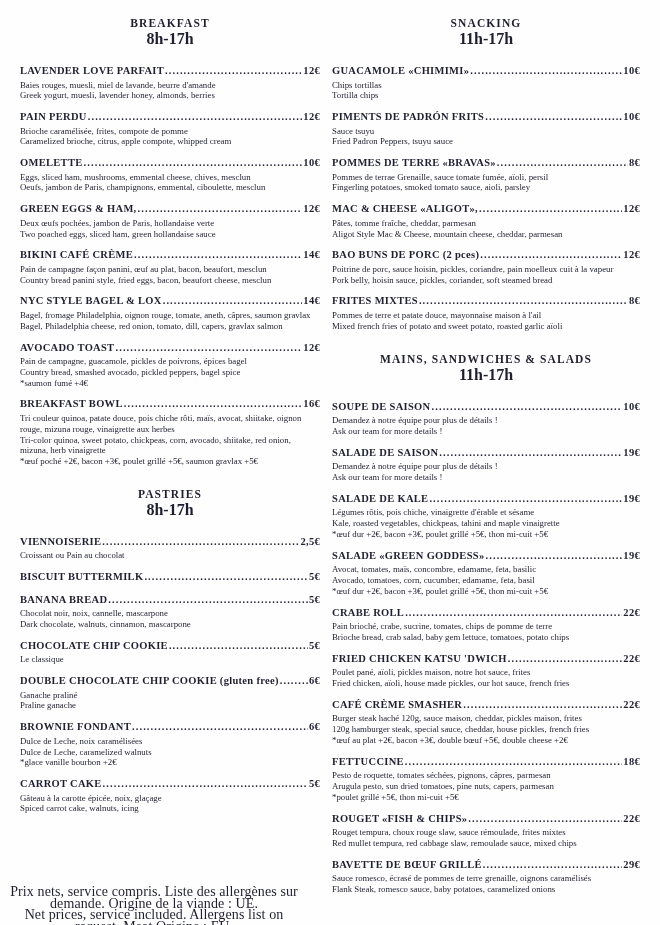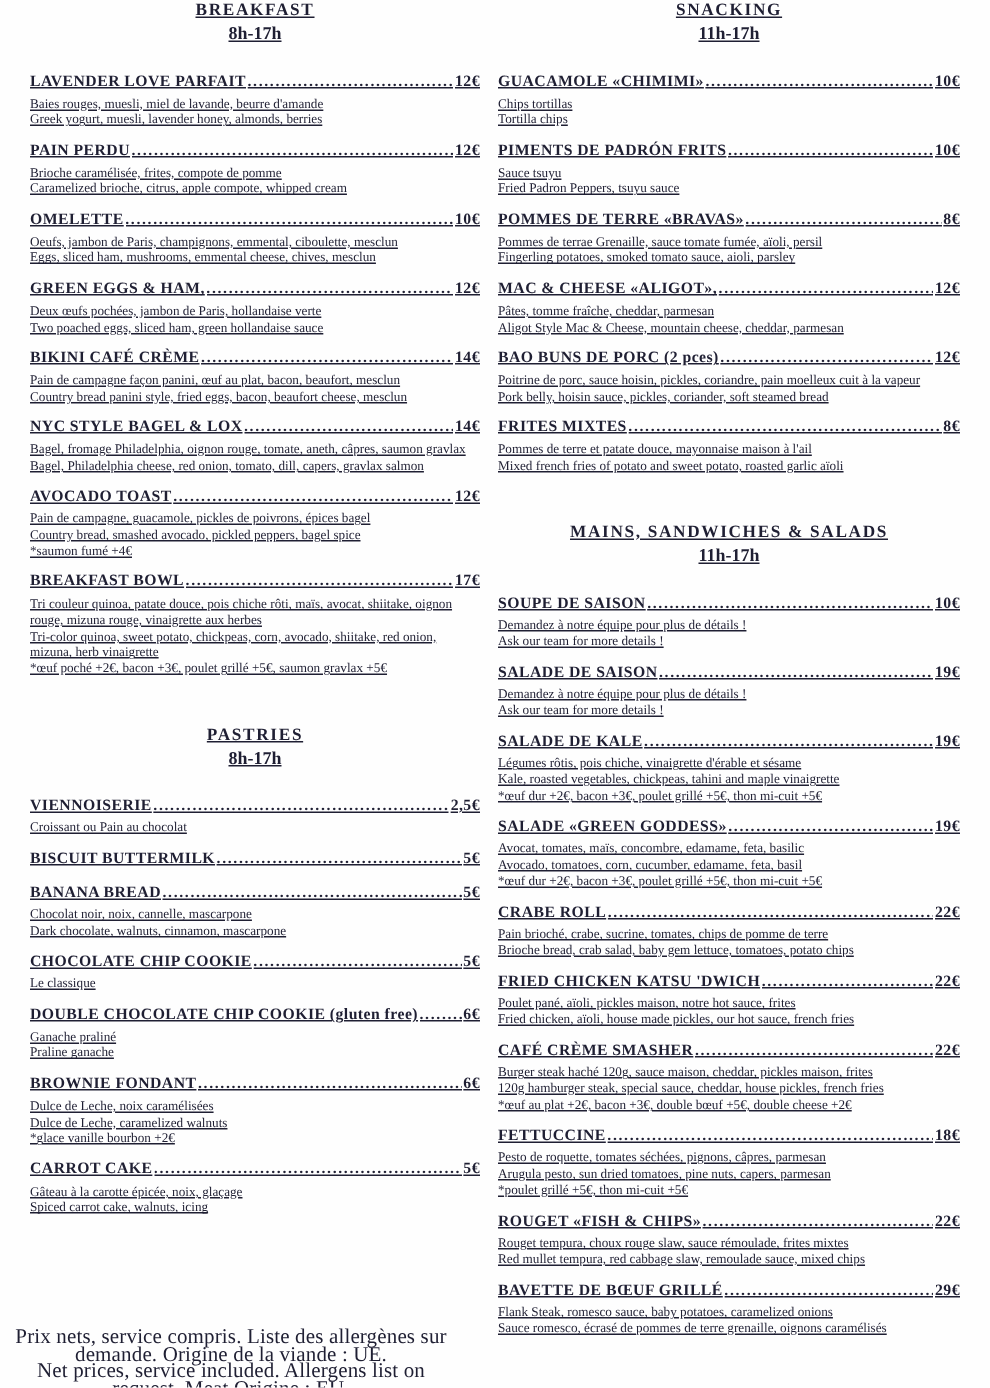"BREAKFAST" .page { padding: 0 20px 0 20px -> 16px 20px 0 20px; text-decoration: underline -> none }
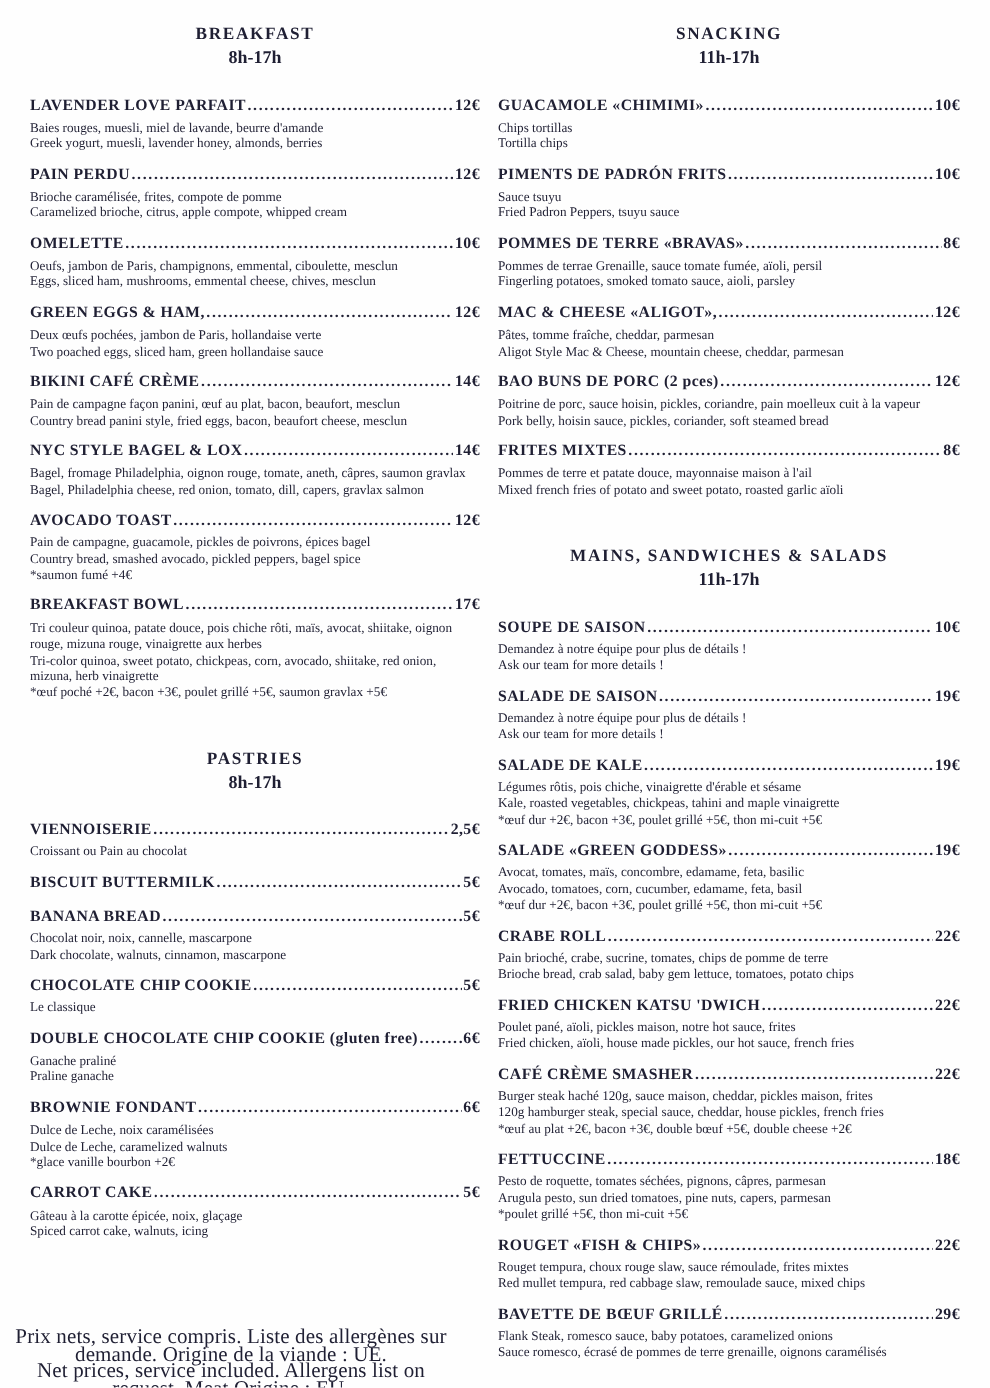"8h-17h" .sec-hours { font-size: 12px -> 16px }
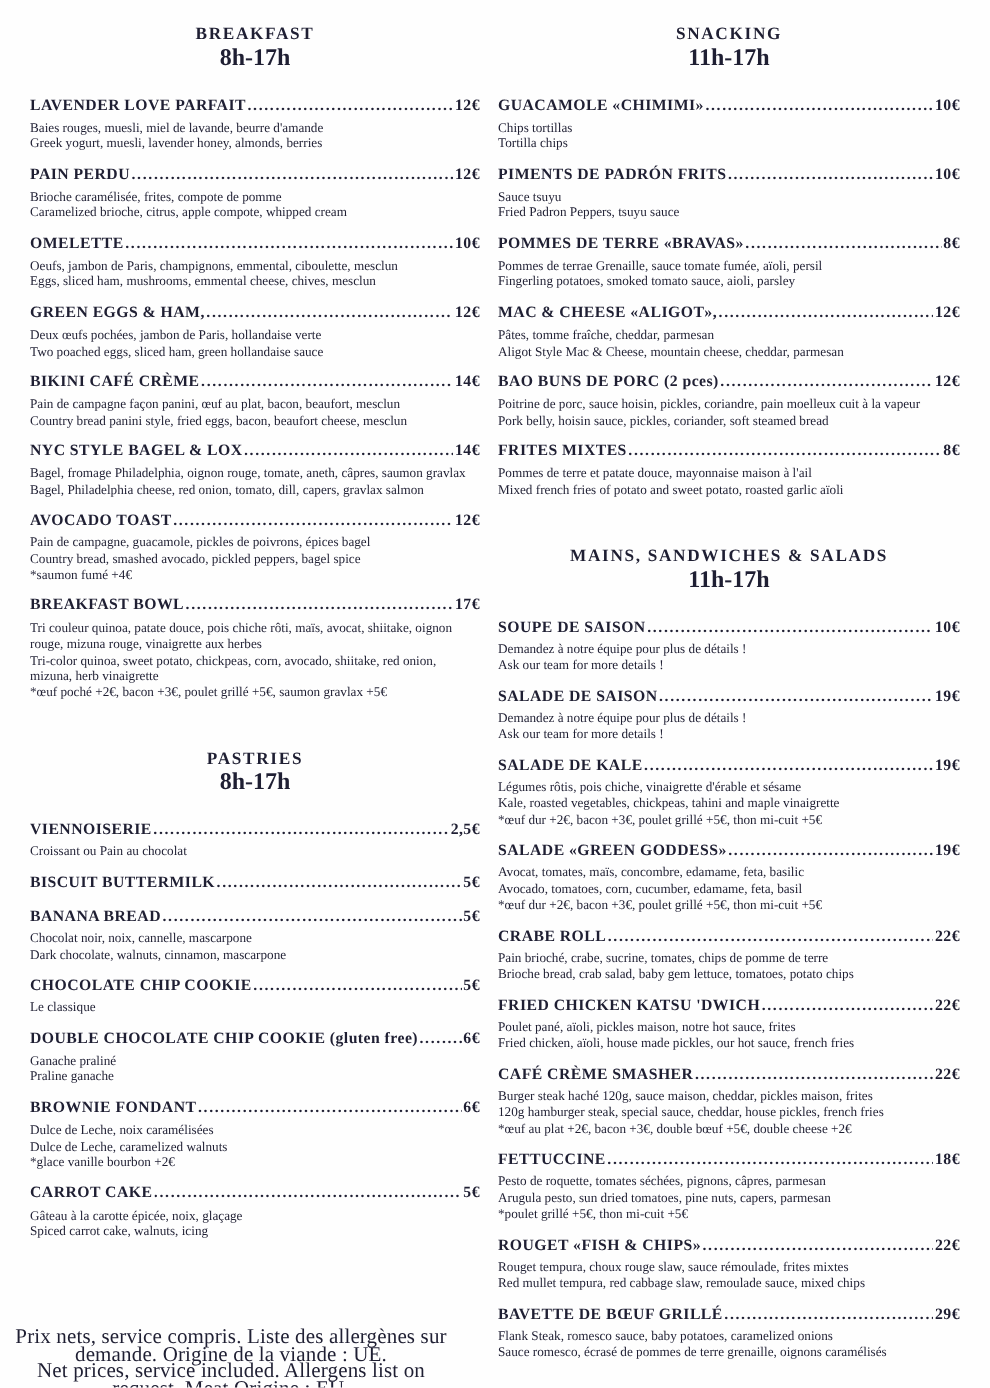"Oeufs, jambon de Paris, champignons," div.desc-line { order: before "Eggs, sliced ham, mushrooms, emmental" -> after "Eggs, sliced ham, mushrooms, emmental" }
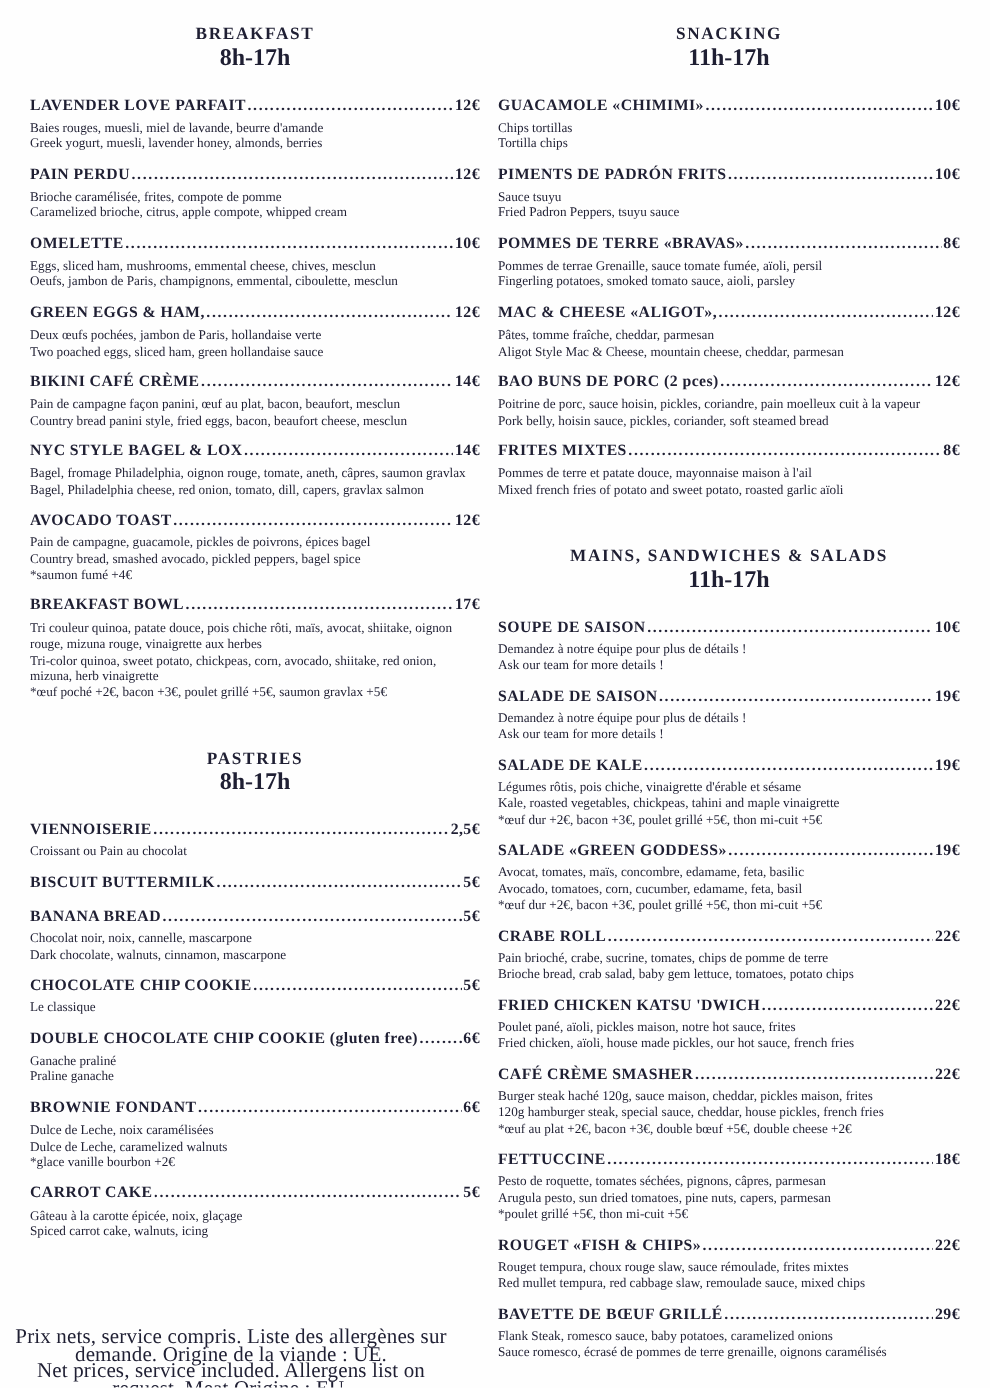"MAINS, SANDWICHES & SALADS" .menu-section + .menu-section { margin-top: 32px -> 20px }
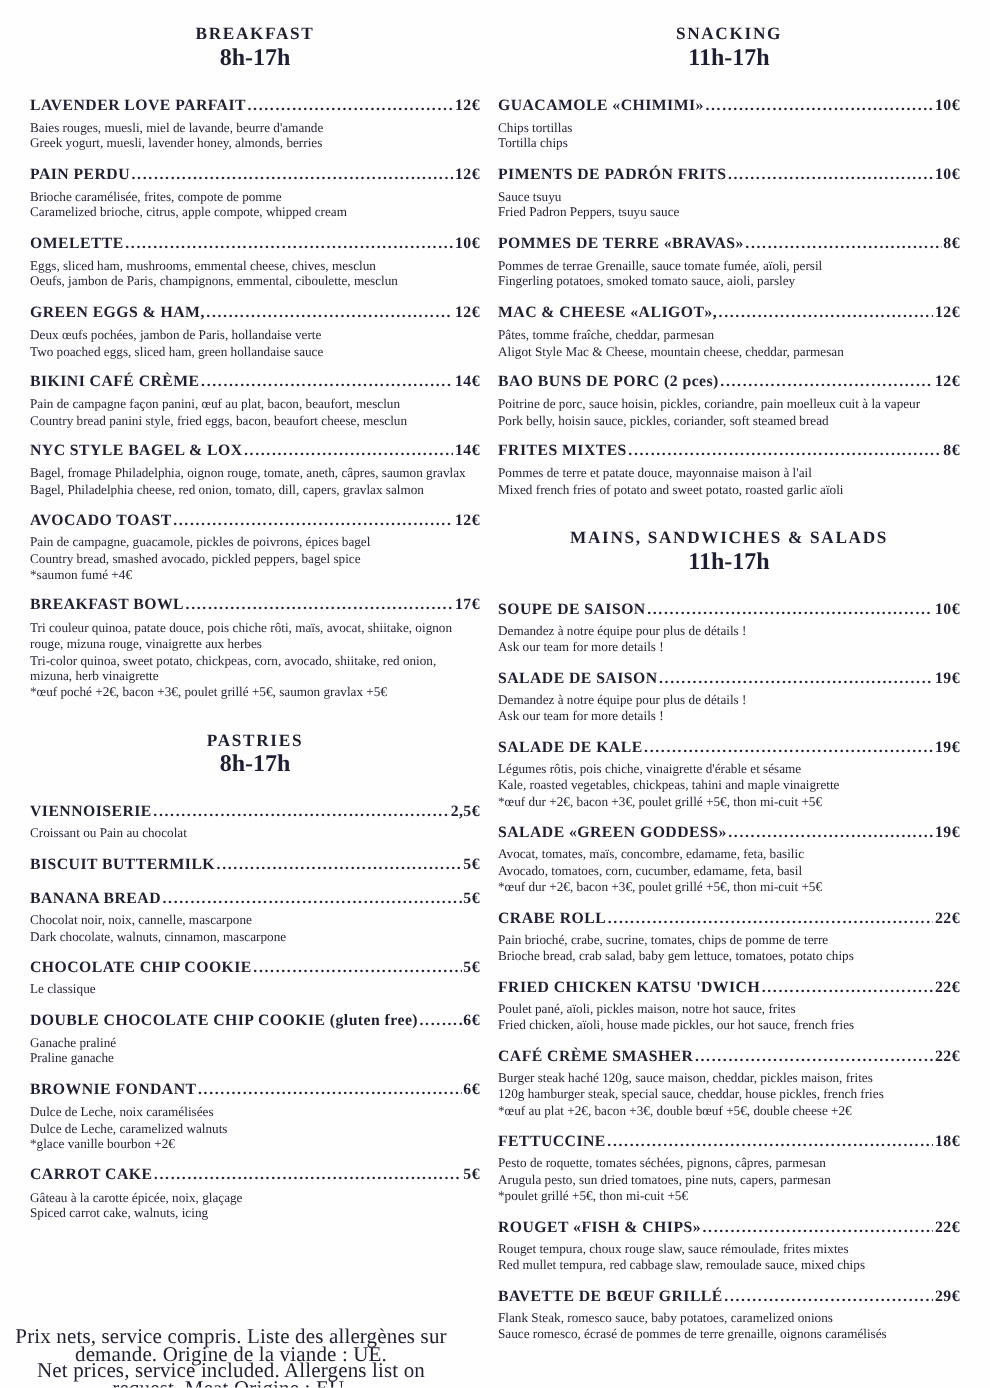"17€" span.item-price { text: 17€ -> 16€ }
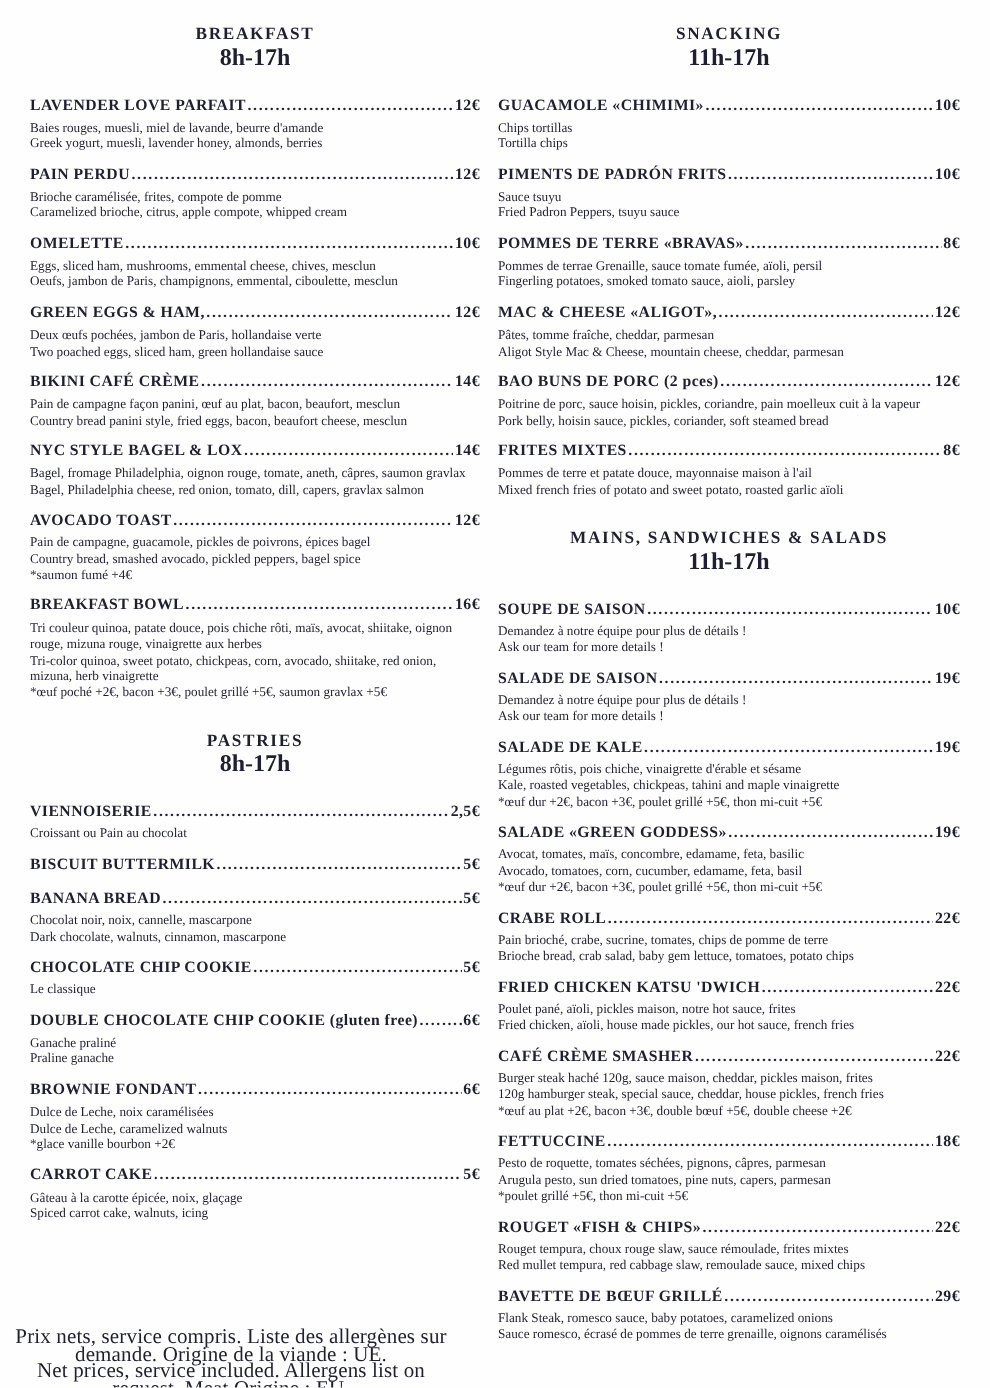"Flank Steak, romesco sauce, baby" div.desc-line { order: before "Sauce romesco, écrasé de pommes" -> after "Sauce romesco, écrasé de pommes" }
